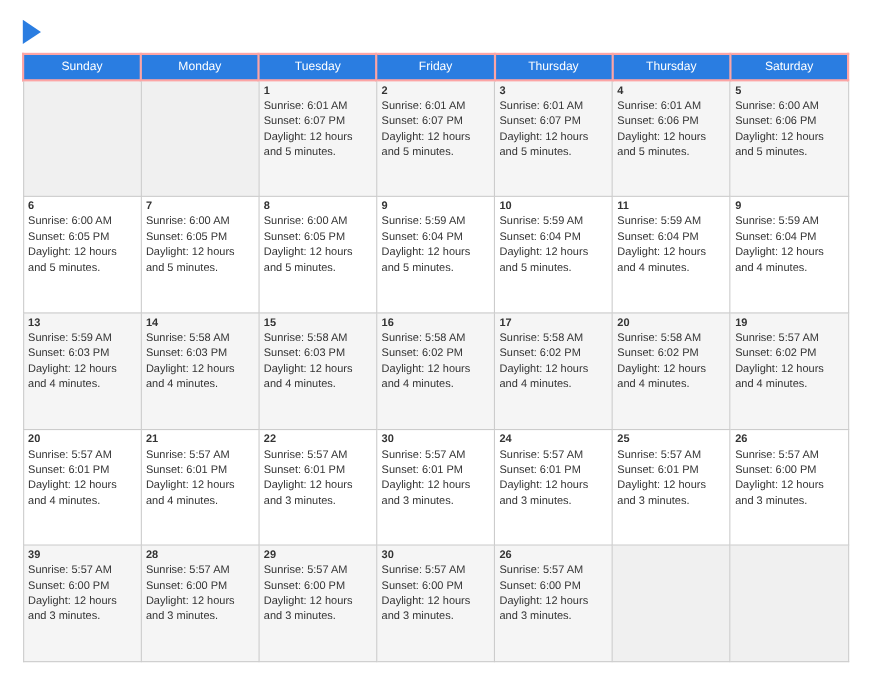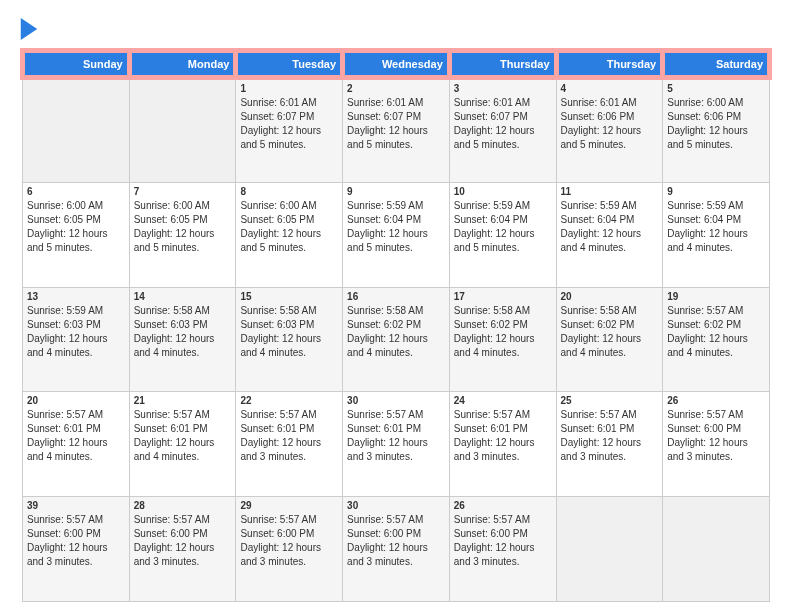"Sunday" .calendar-table thead tr th { border: 5px solid #fca5a5 -> 2px solid #fca5a5; font-weight: bold -> normal; text-align: right -> center }
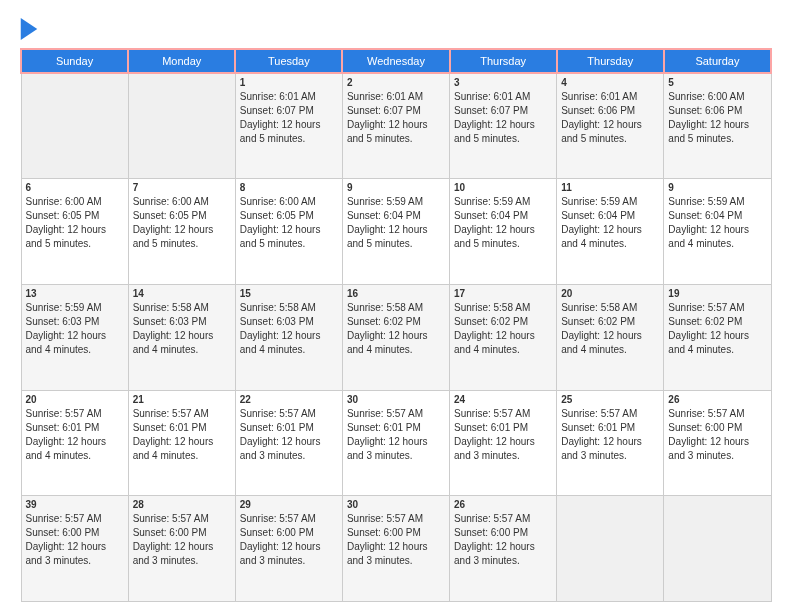"Wednesday" th { text: Wednesday -> Friday }
